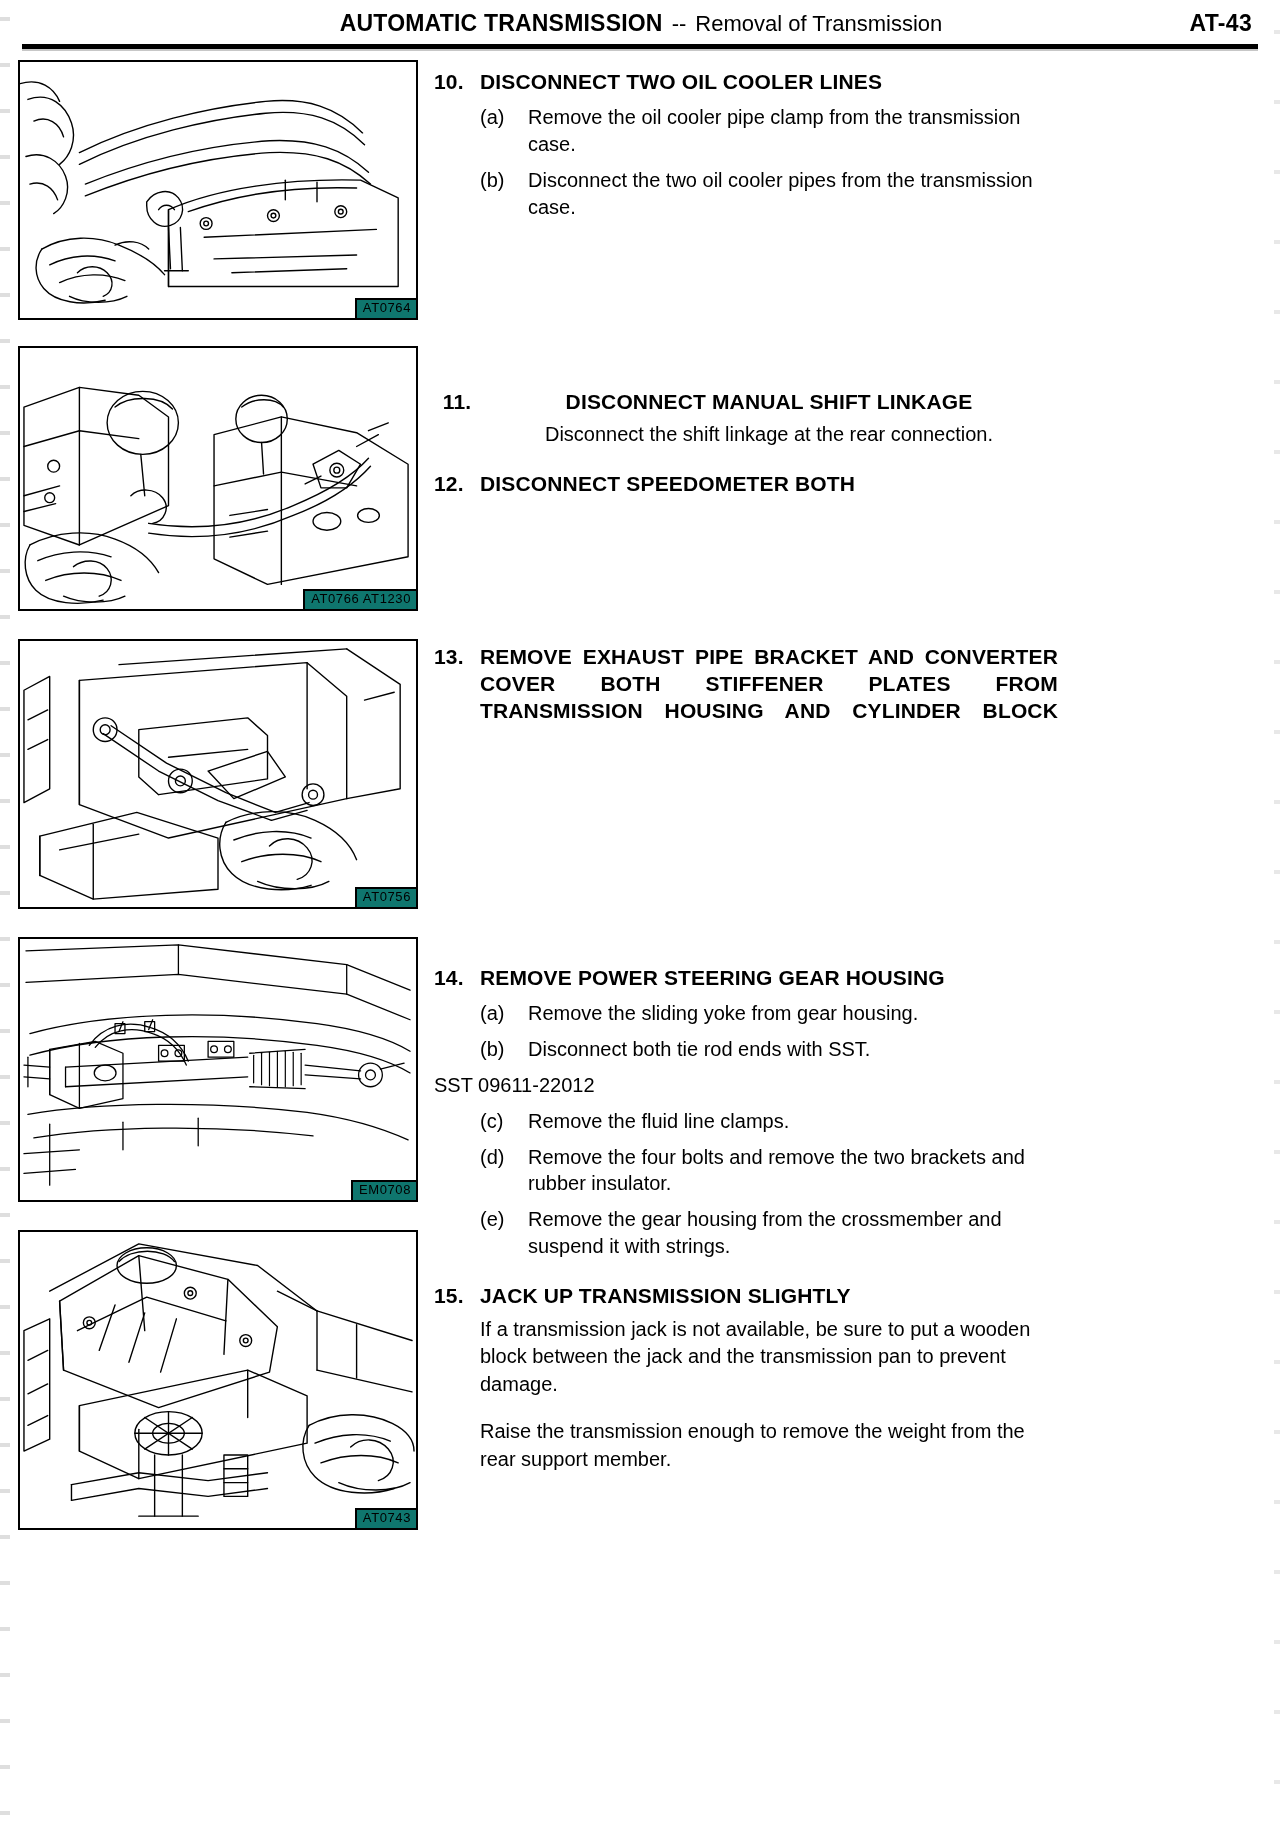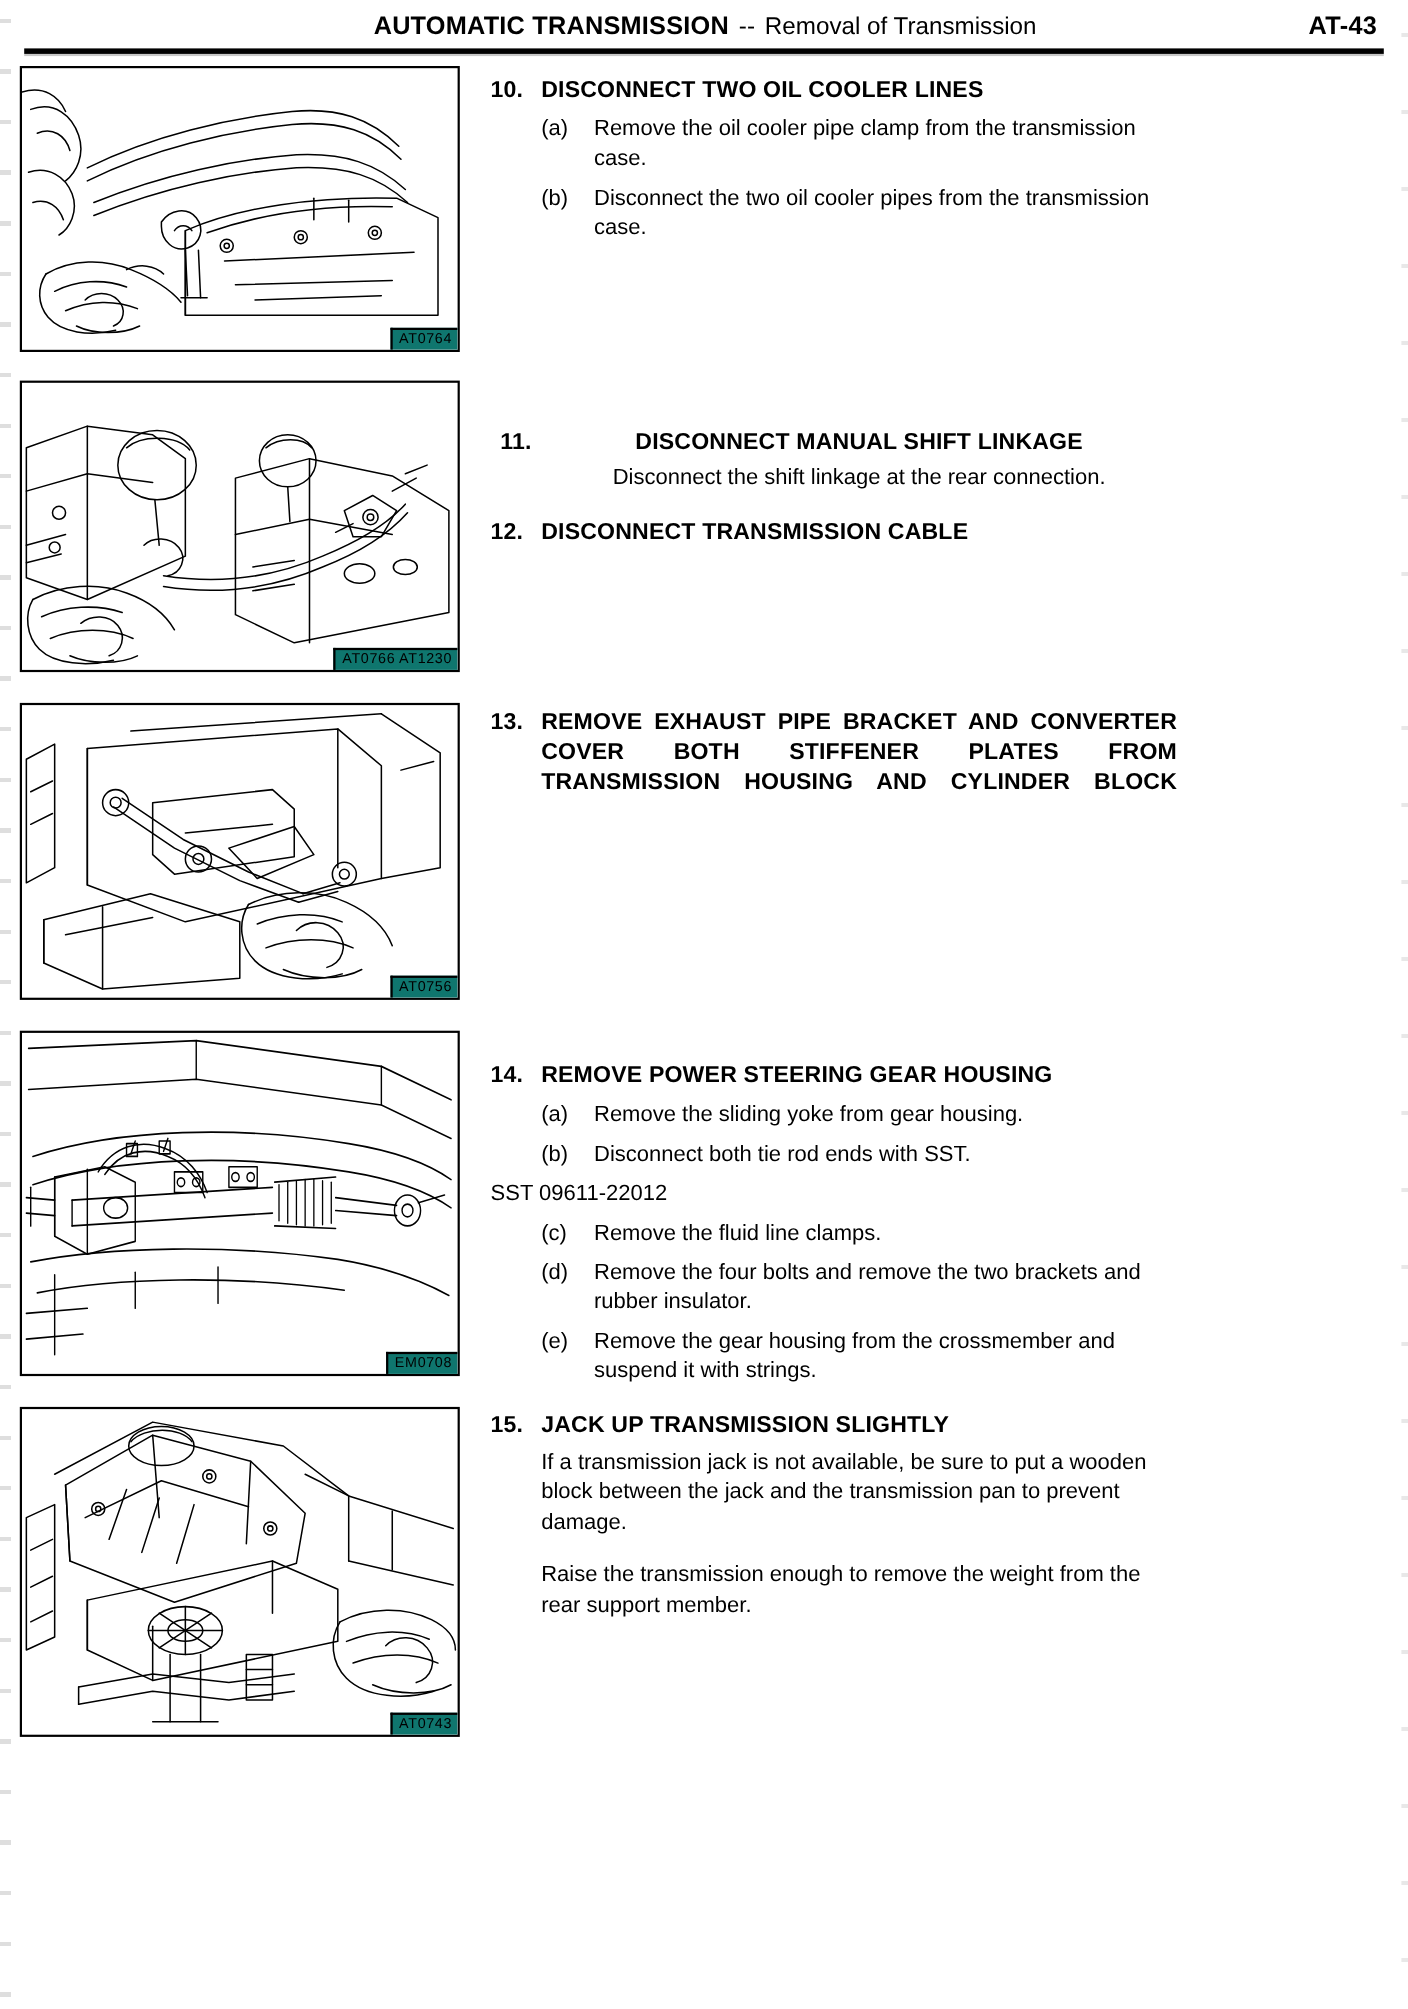"10." .text-col { left: 446px -> 434px }
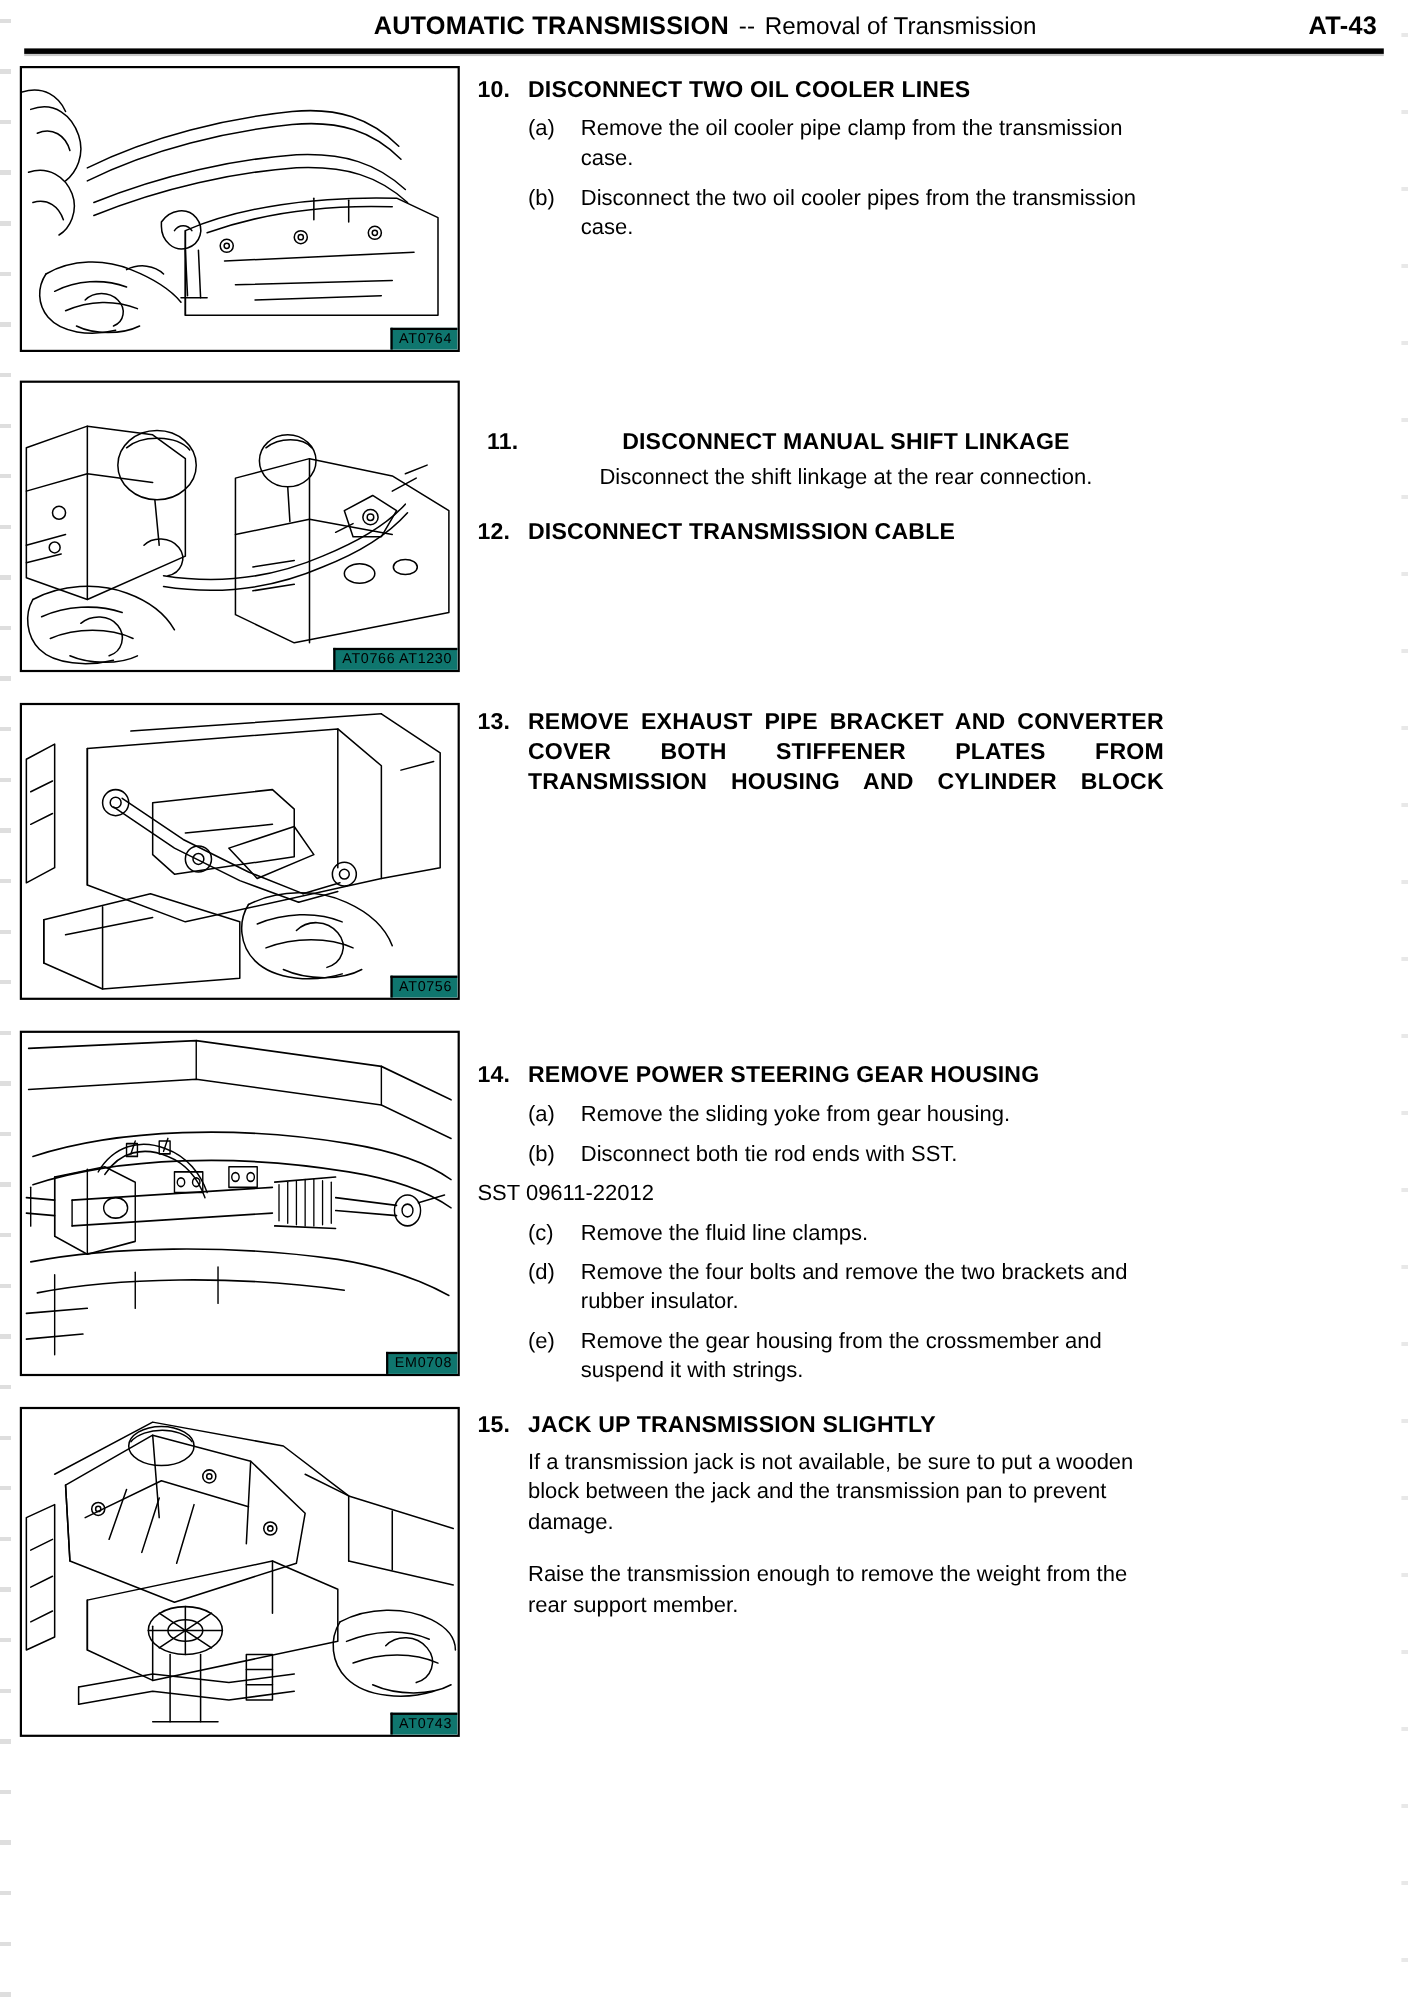"DISCONNECT TRANSMISSION CABLE" span.step-title { text: TRANSMISSION CABLE -> SPEEDOMETER BOTH }
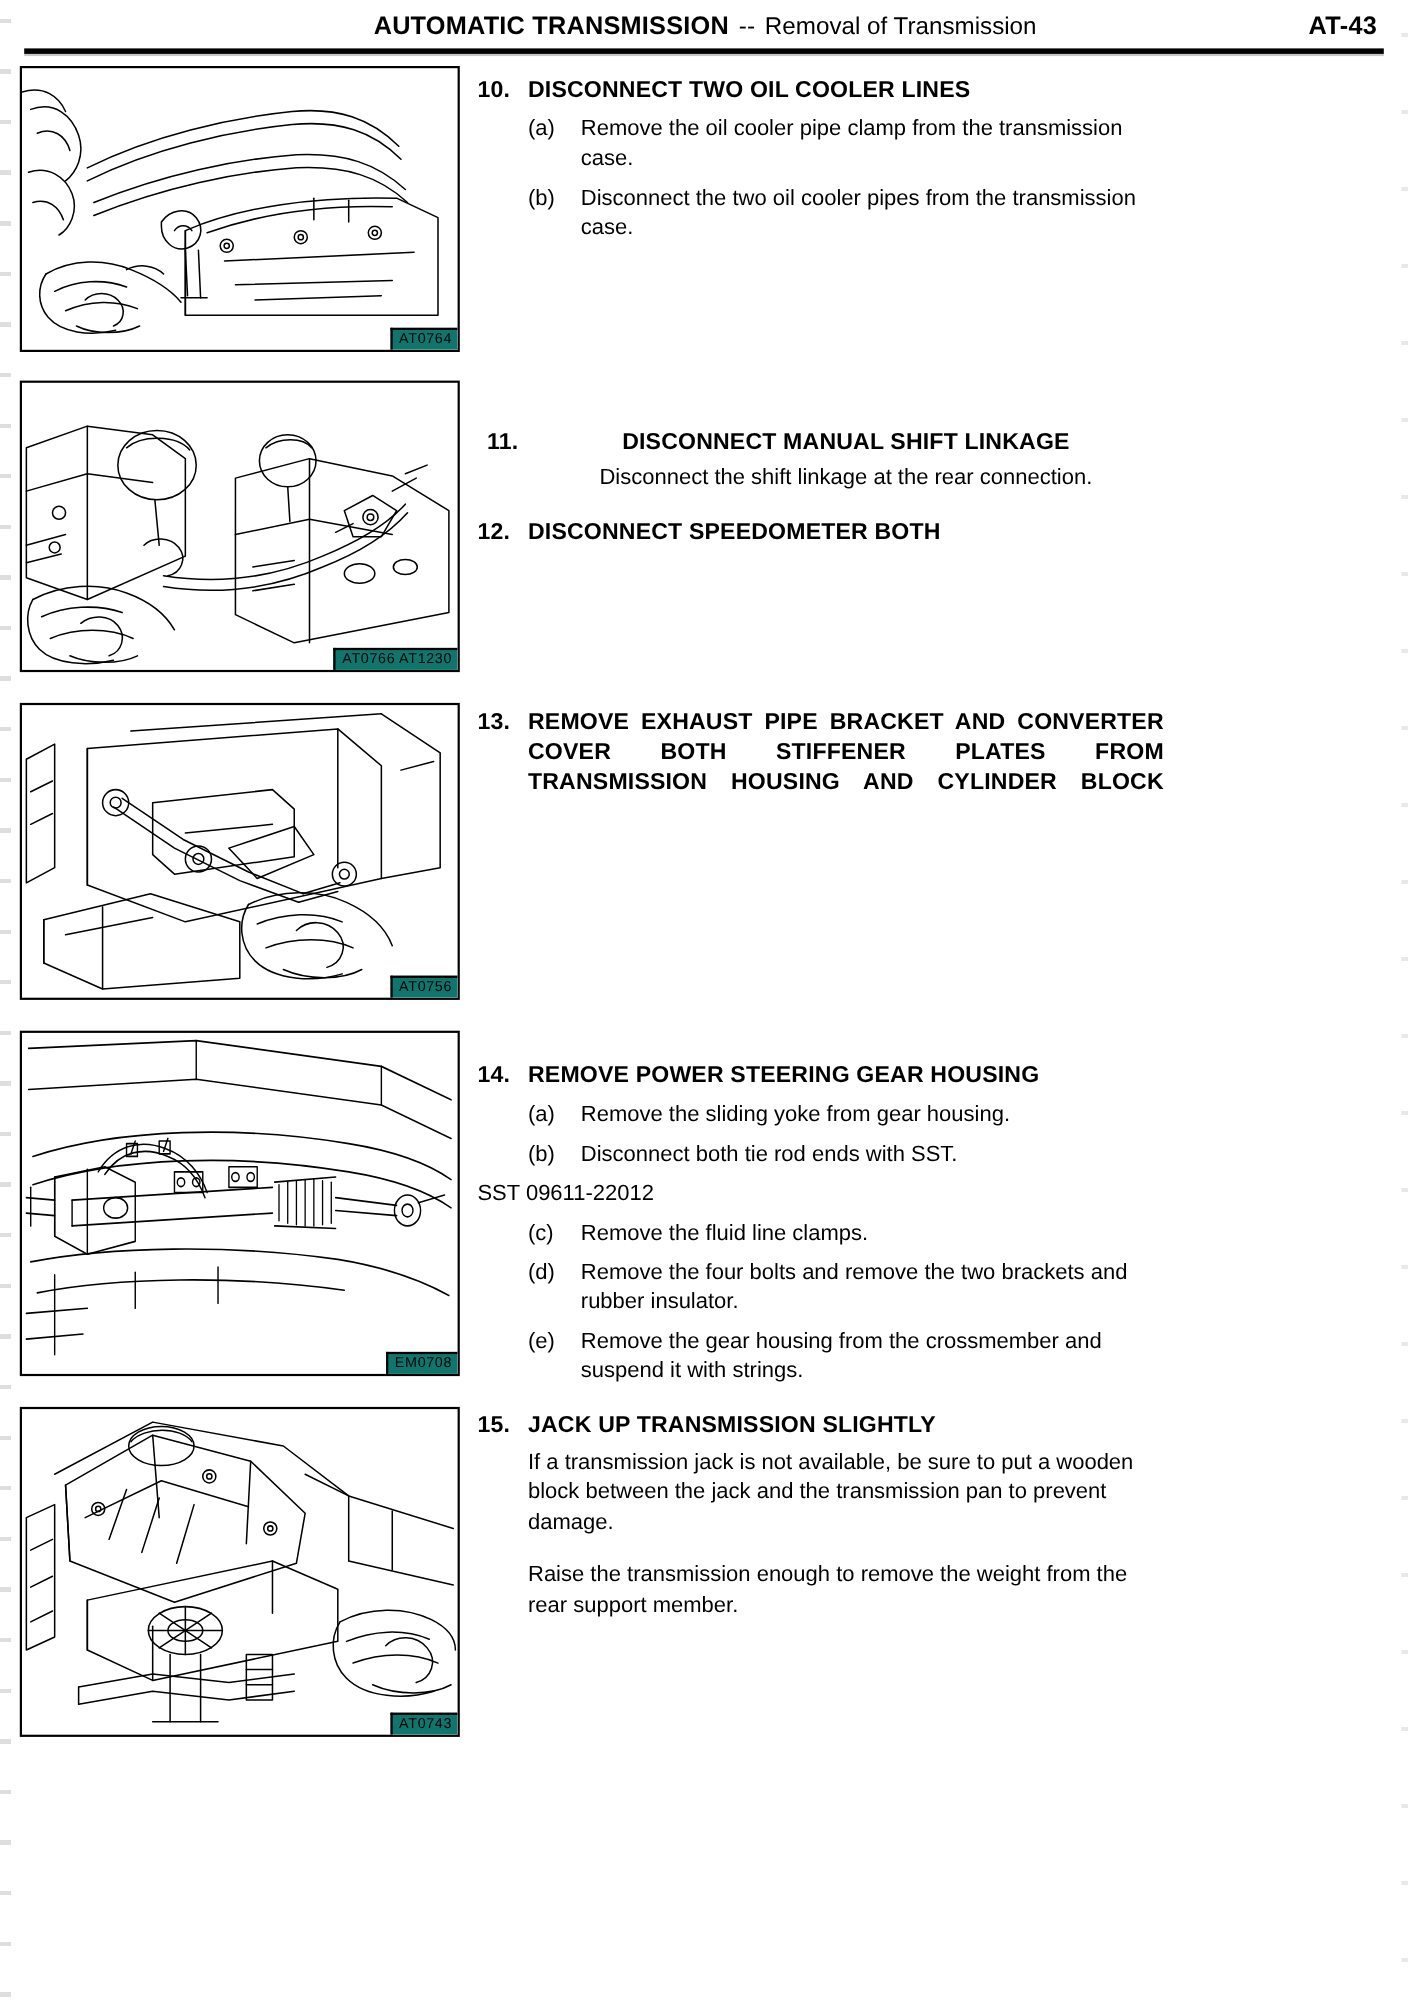"EM0708" div.figure { height: 314px -> 265px }
